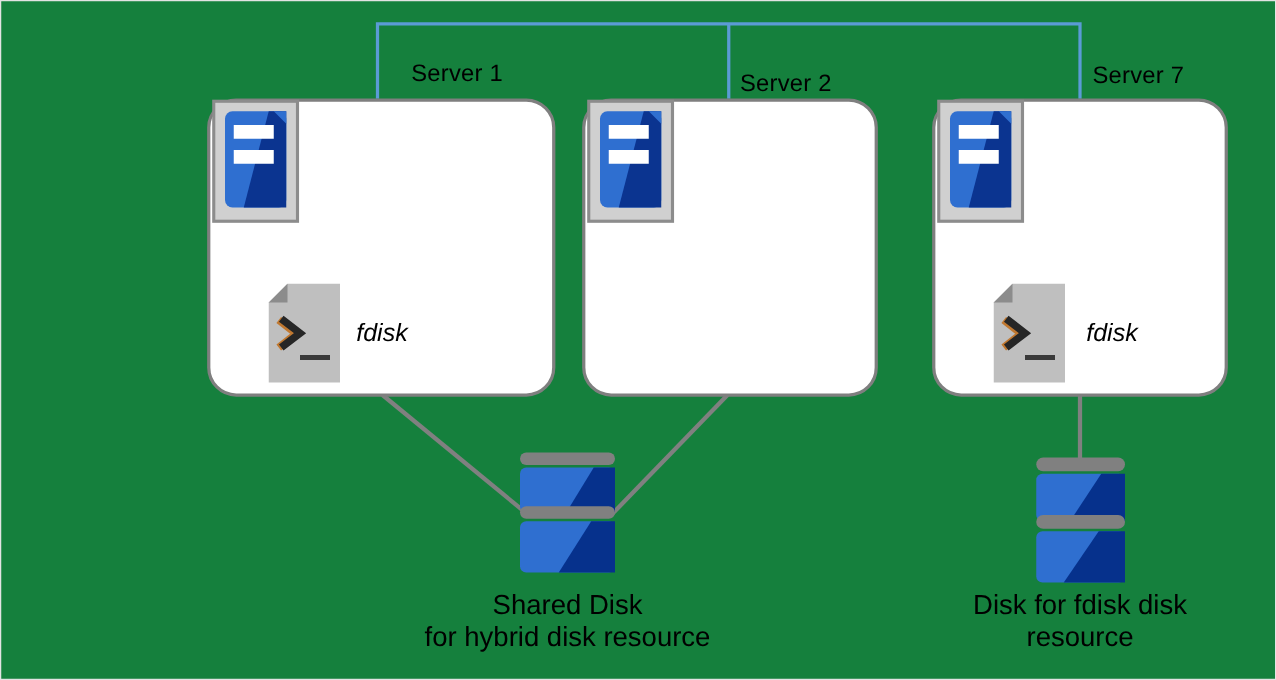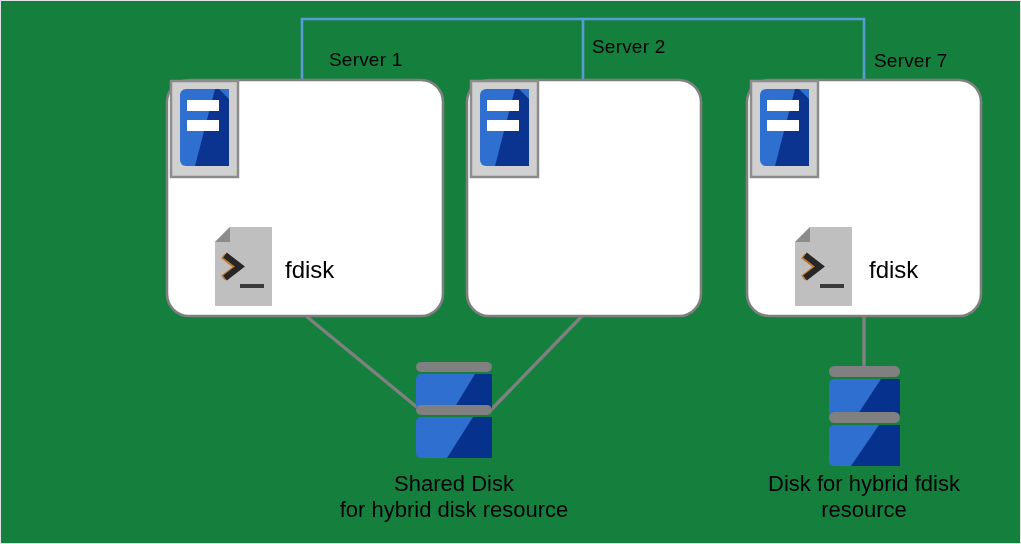"Server 2" div.server-label { top: 35px -> 56px }
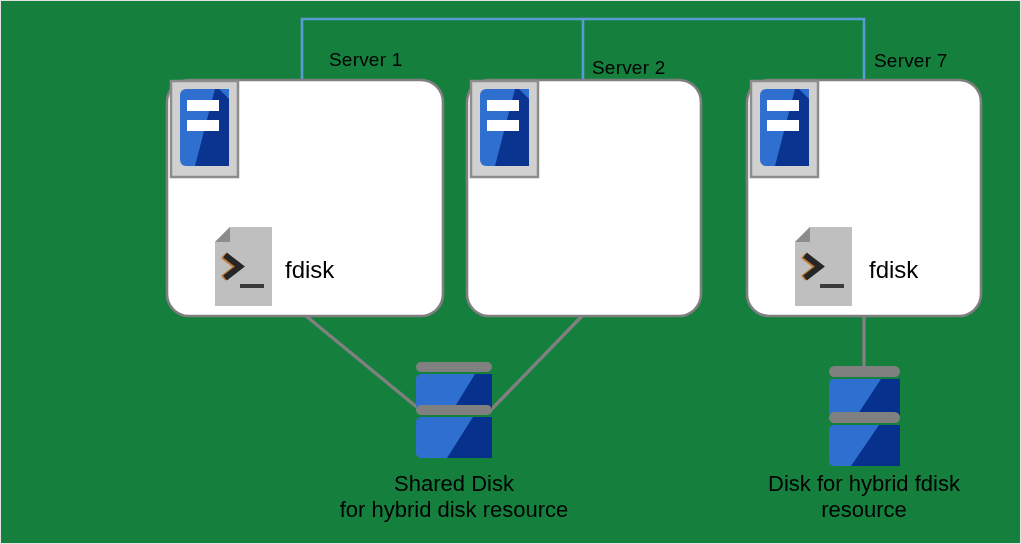"fdisk" .fdisk-label { font-size: 24px -> 20px; font-style: none -> italic }
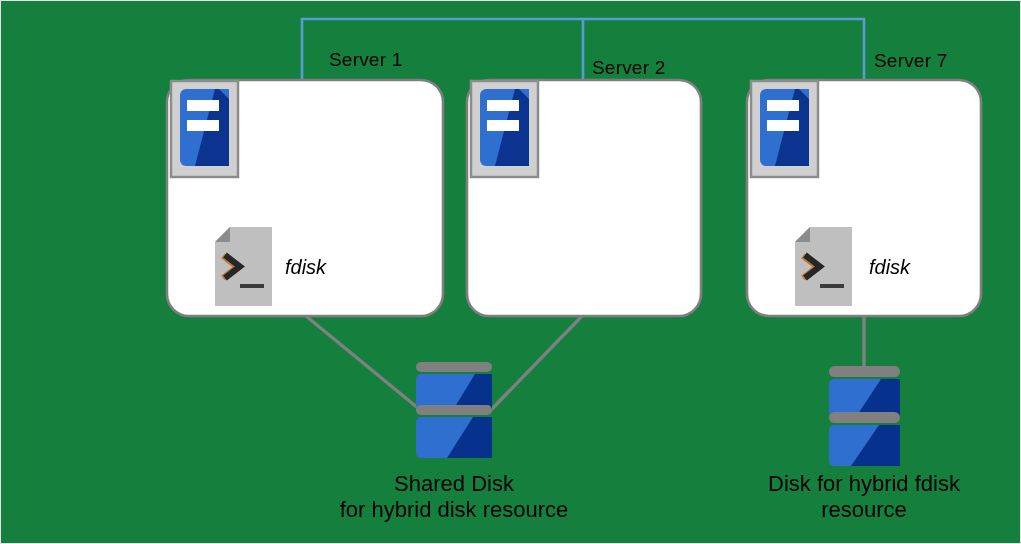"Disk for hybrid fdisk" div.disk-caption { text: hybrid fdisk -> fdisk disk }
